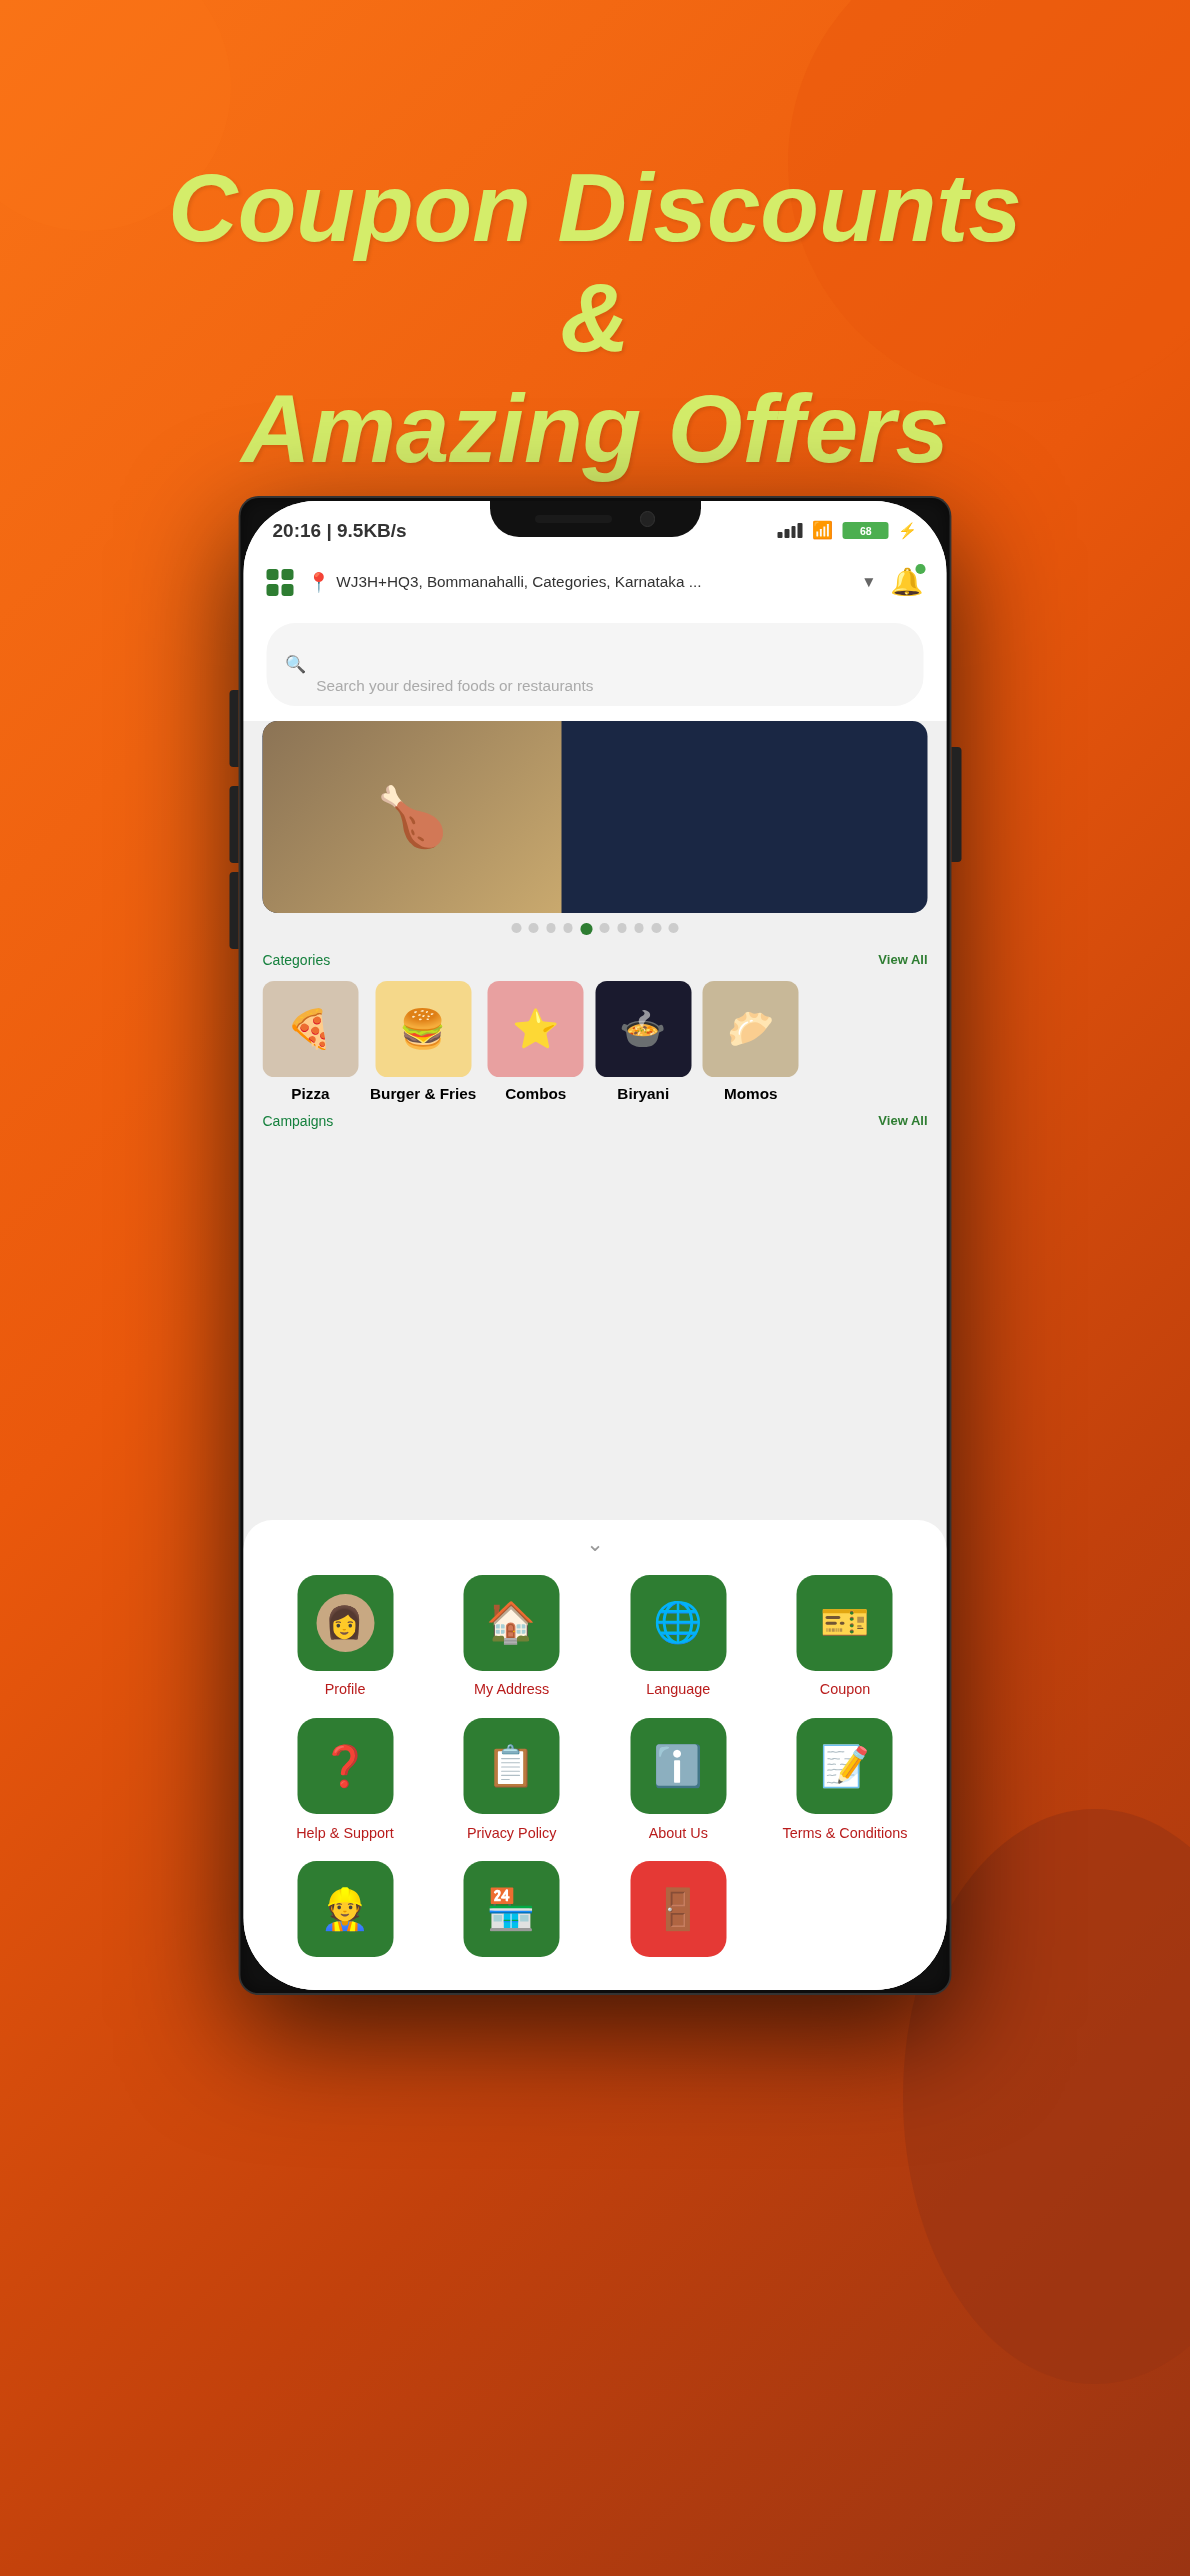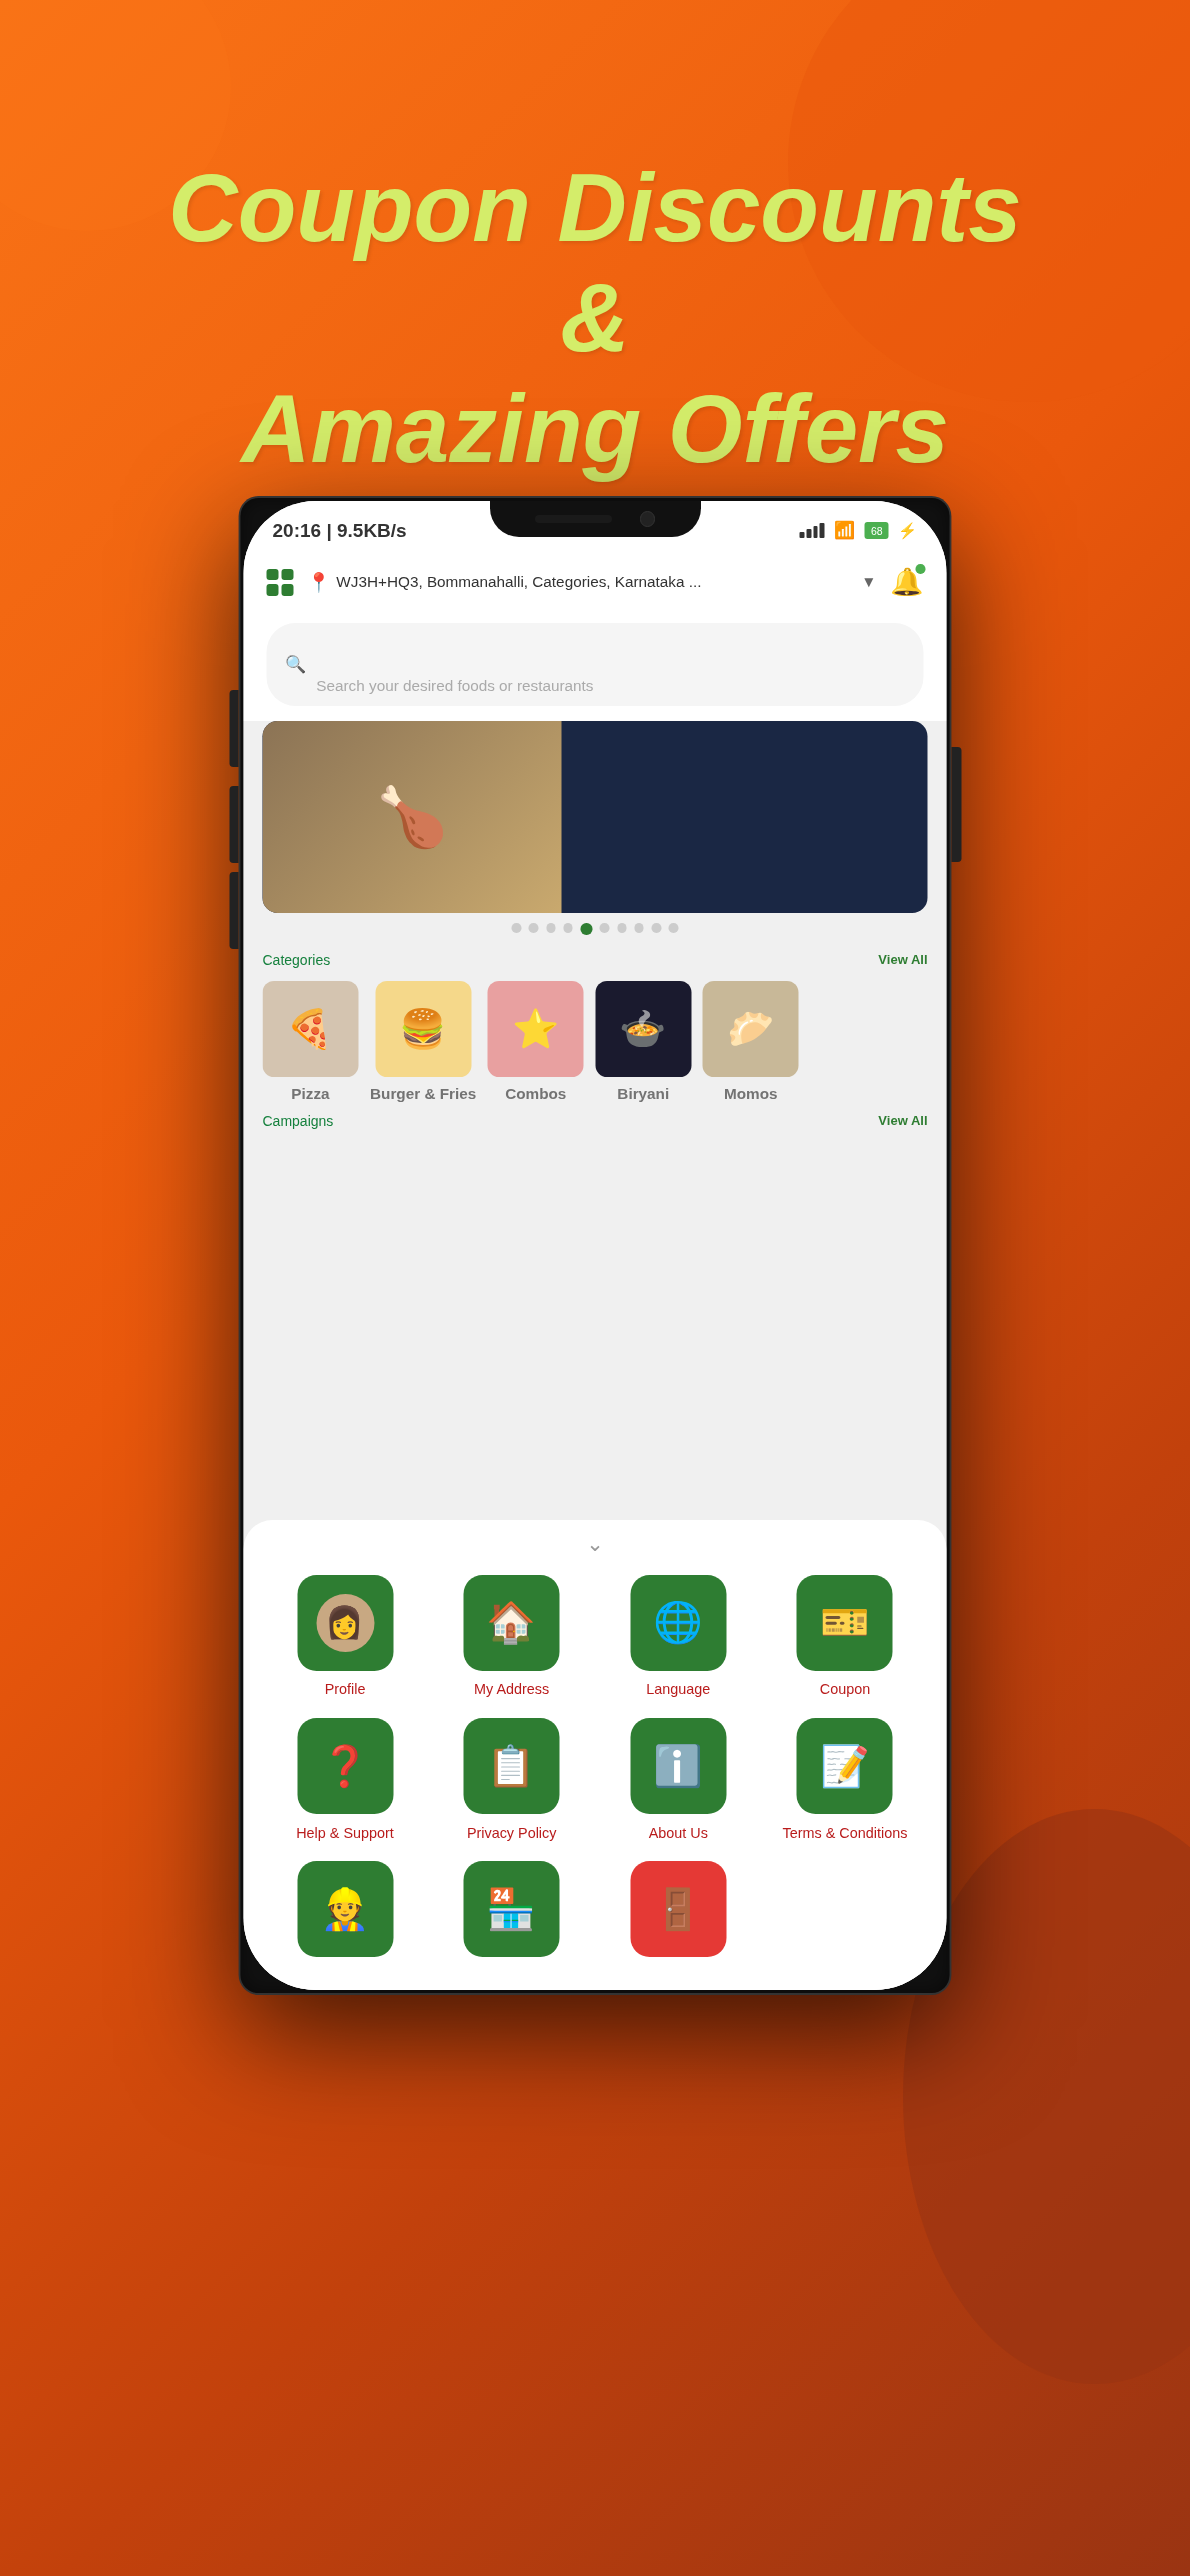"68" .battery-icon { font-weight: normal -> bold; width: 24px -> 46px }
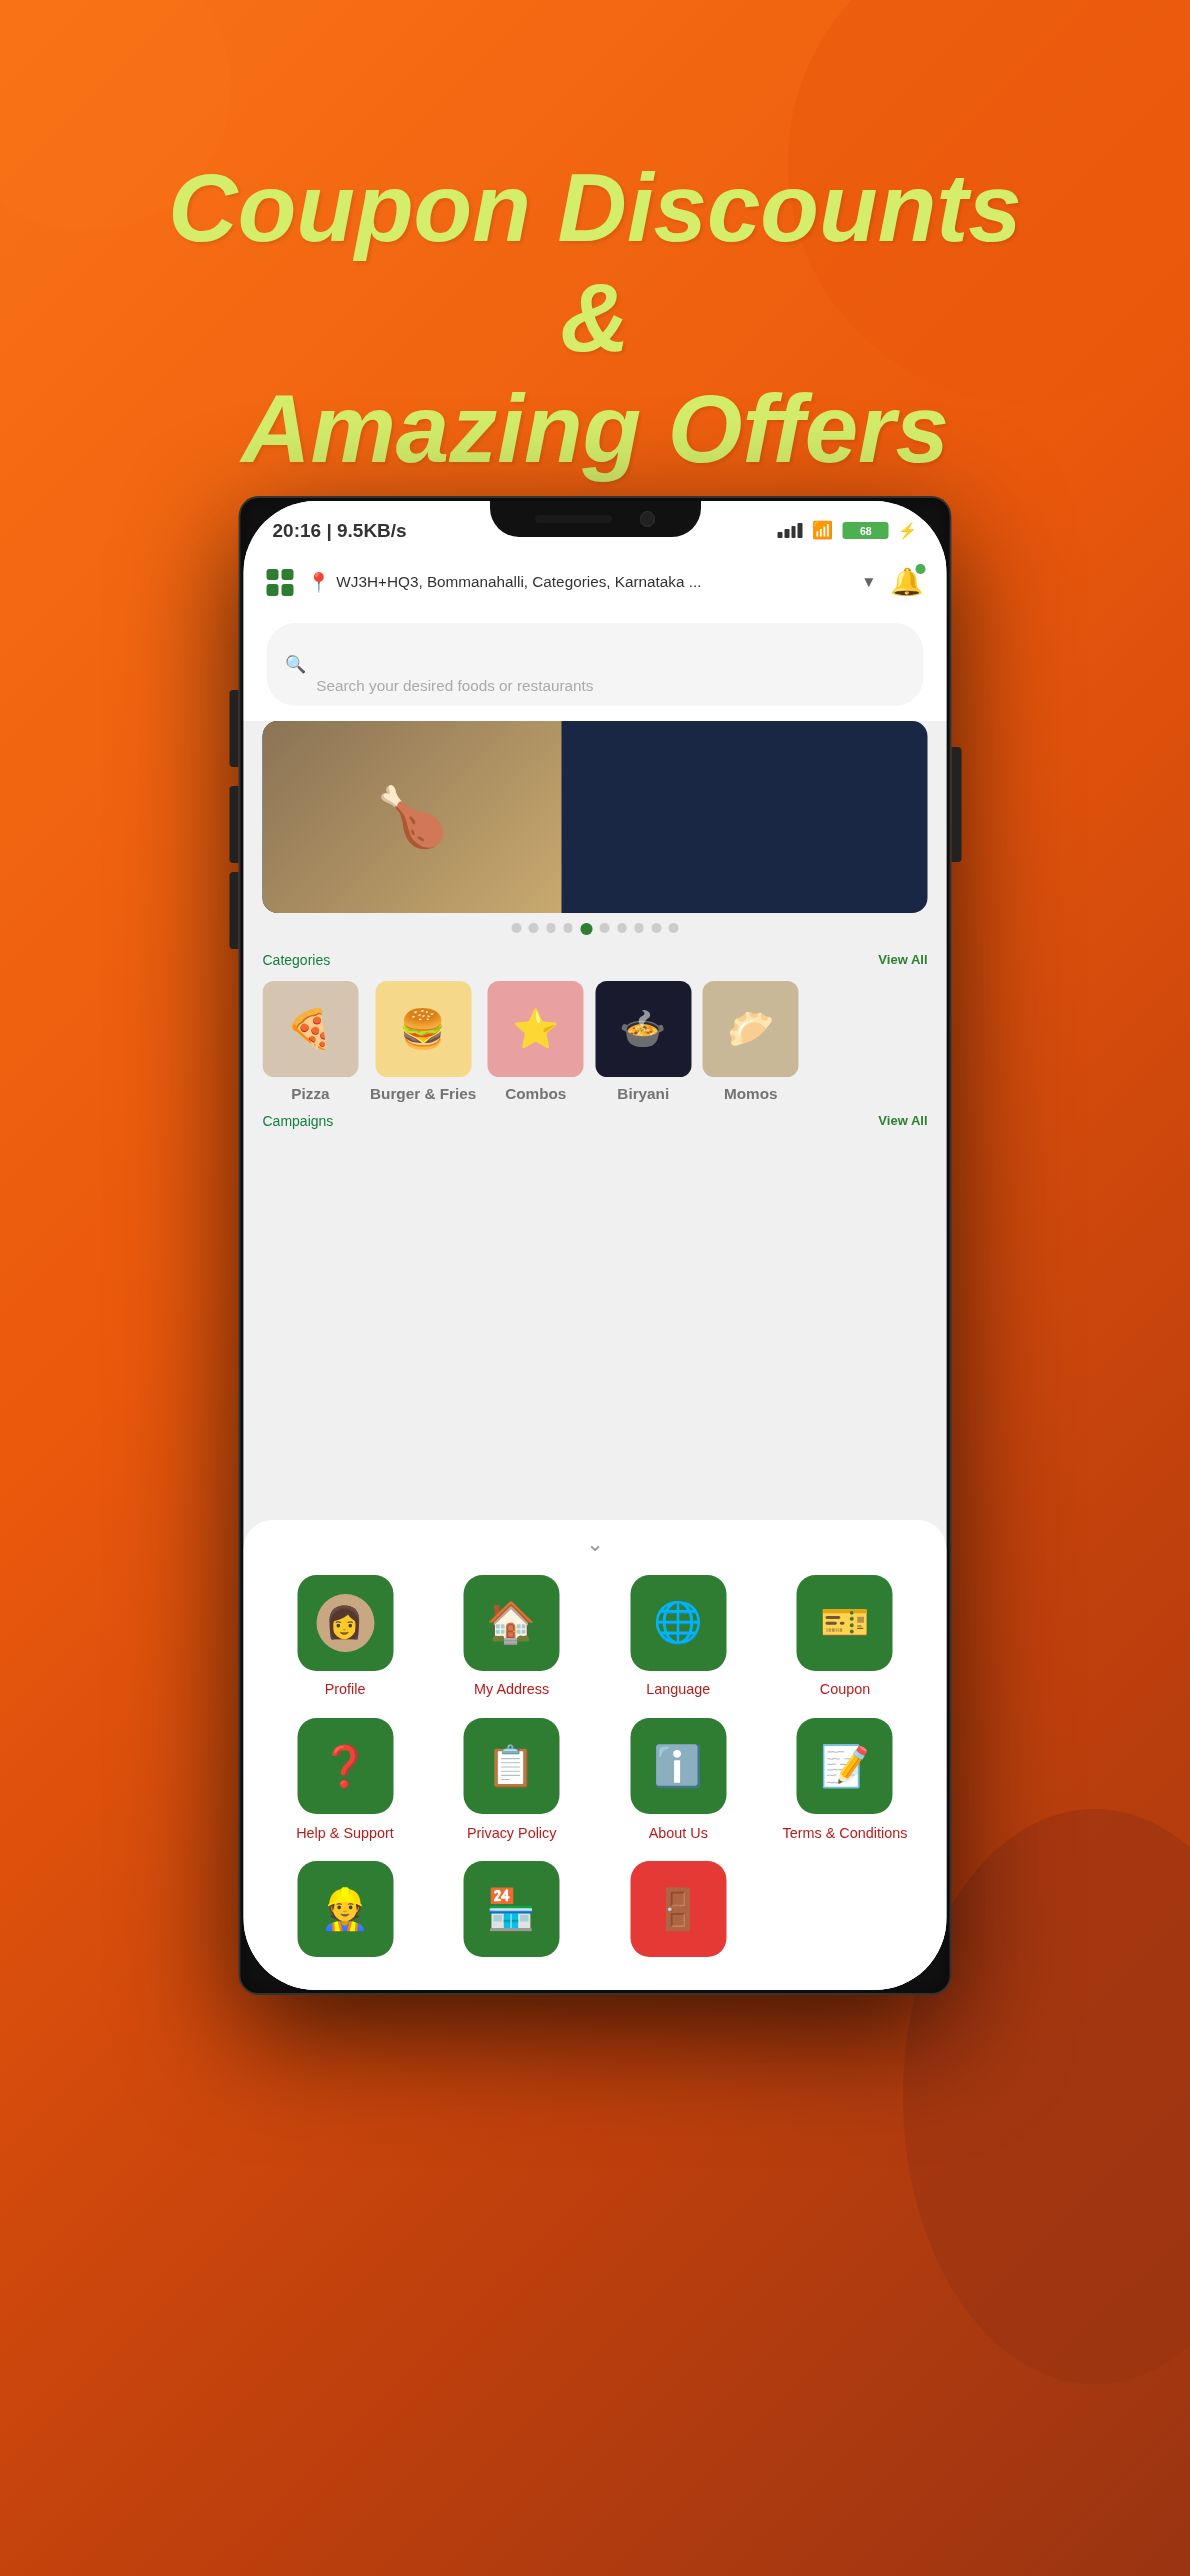"Pizza" .cat-label { color: #737373 -> #000000 }
